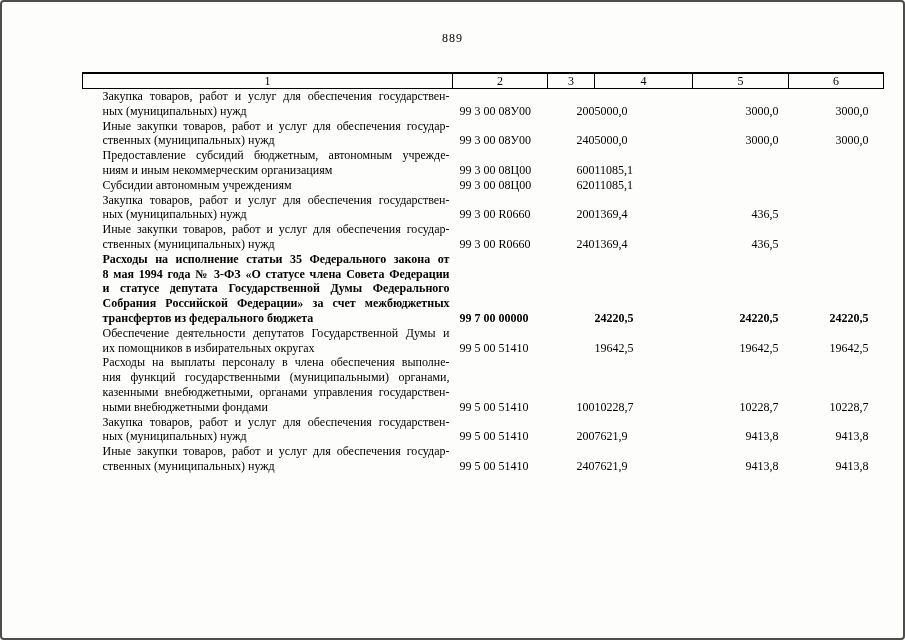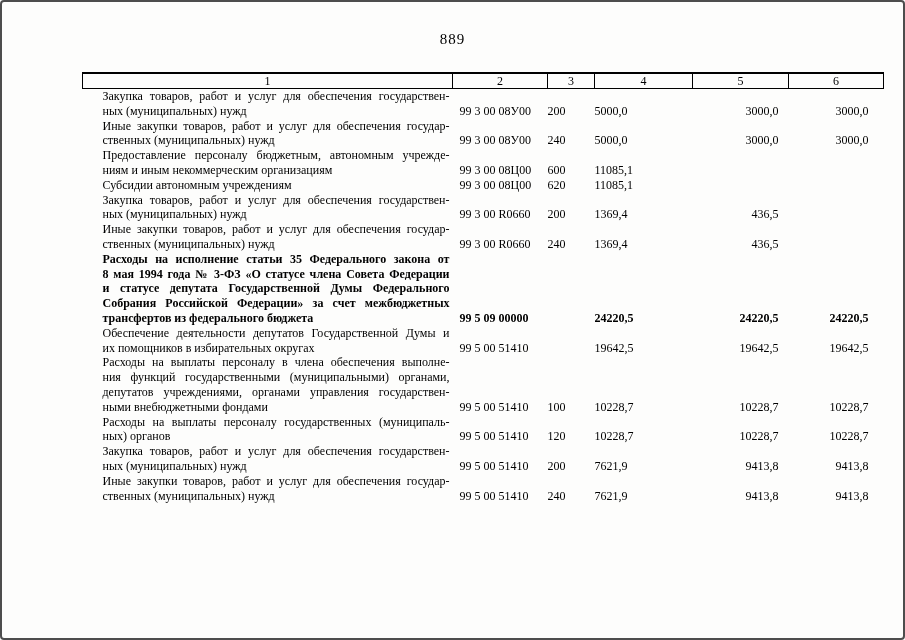"889" .page-number { font-size: 15px -> 12px }
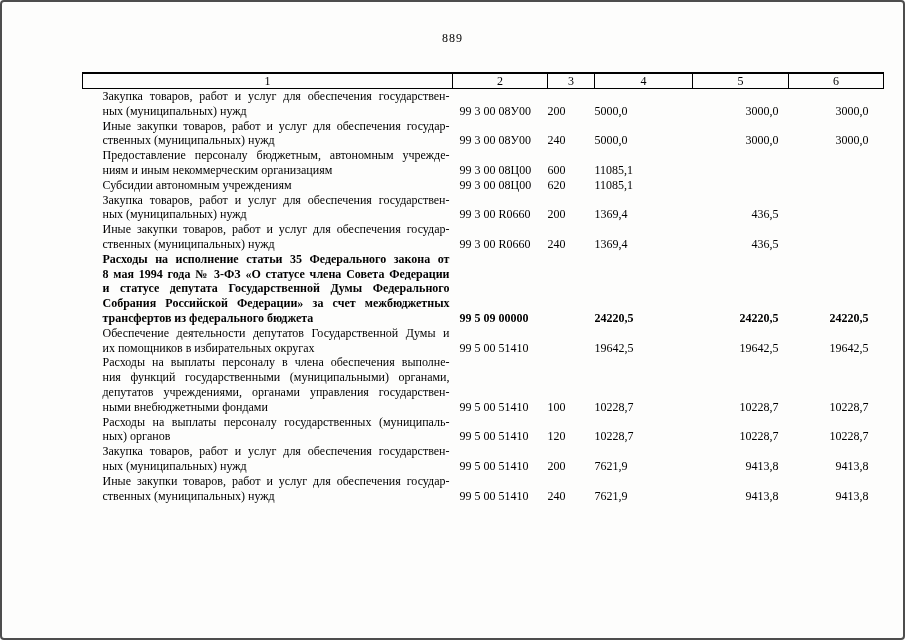"200" td.vr { text-align: left -> right }
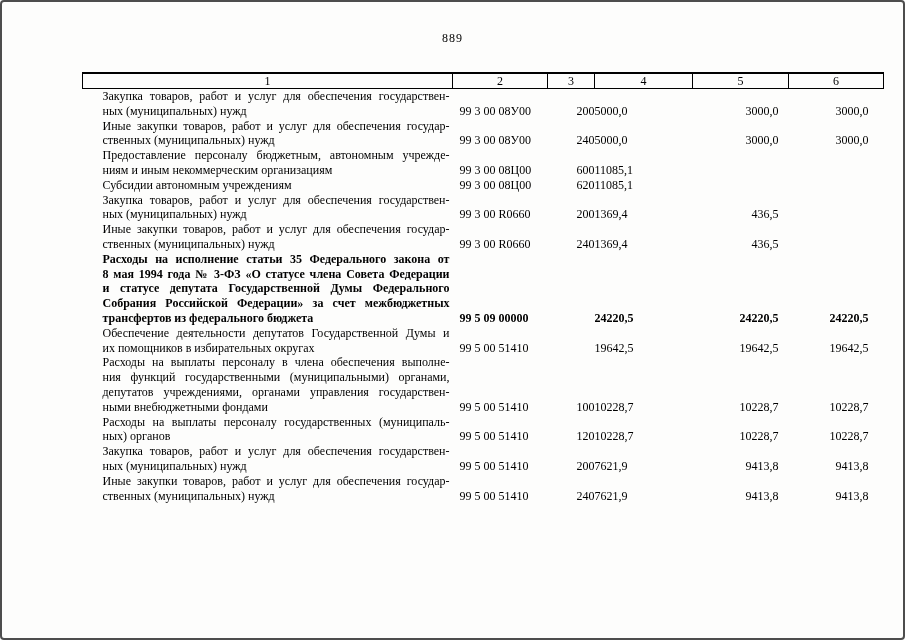"Предоставление персоналу бюджетным," div.line { text: персоналу -> субсидий }
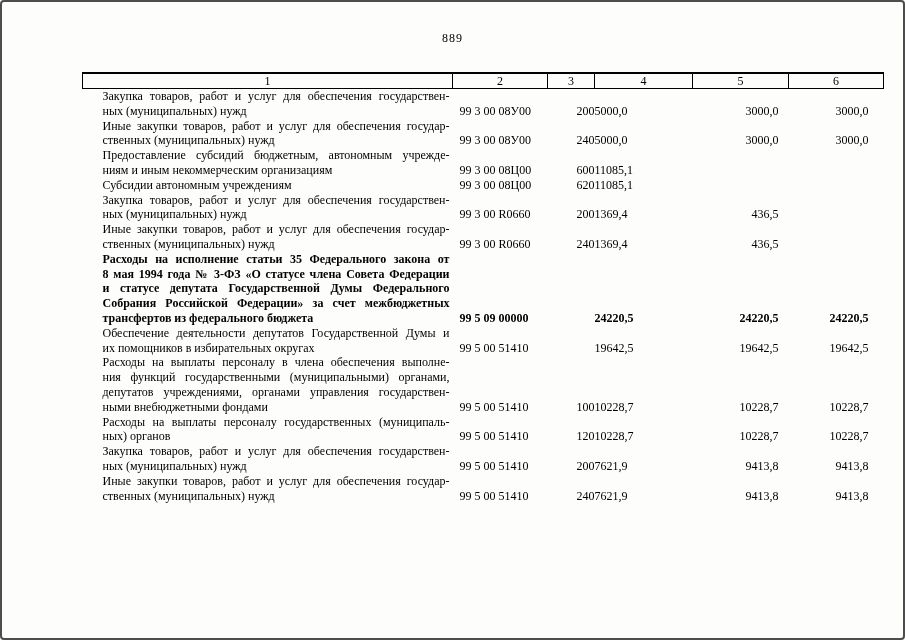"99 5 09 00000" td.code { text: 5 09 -> 7 00 }
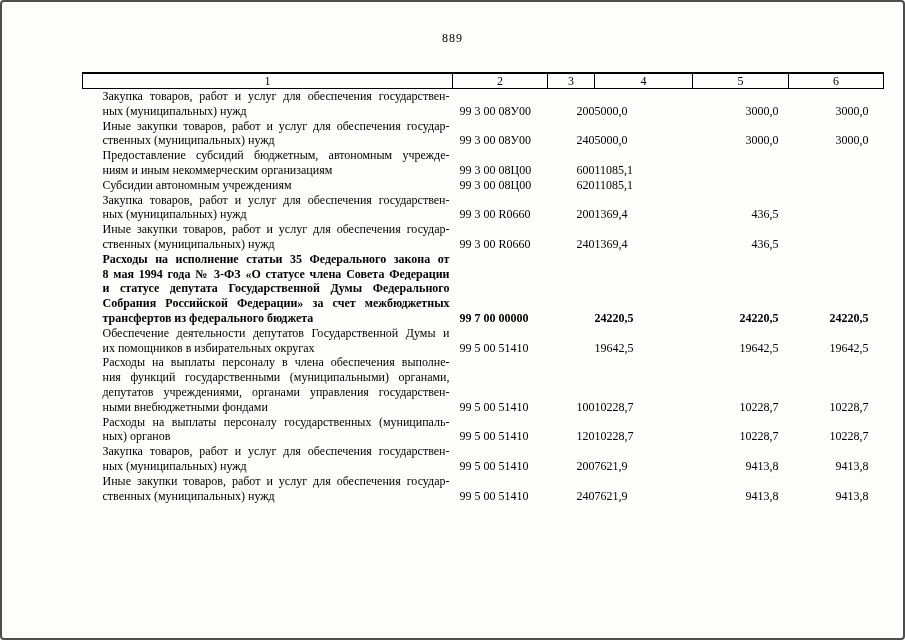"депутатов учреждениями, органами" div.line { text: депутатов учреждениями -> казенными внебюджетными }
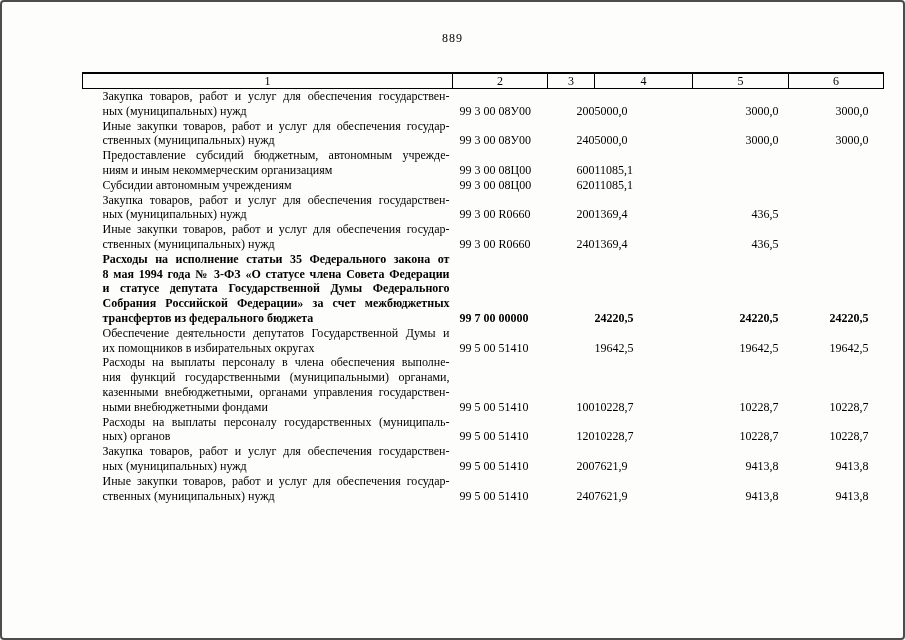"Расходы на выплаты персоналу" tr { html: <tr> <td> <div>Расходы на выплаты персоналу государственных (муниципаль-</div> <div>ных) органов</div> </td> <td>99 5 00 51410</td> <td>120</td> <td>10228,7</td> <td>10228,7</td> <td>10228,7</td> </tr> -> none }
